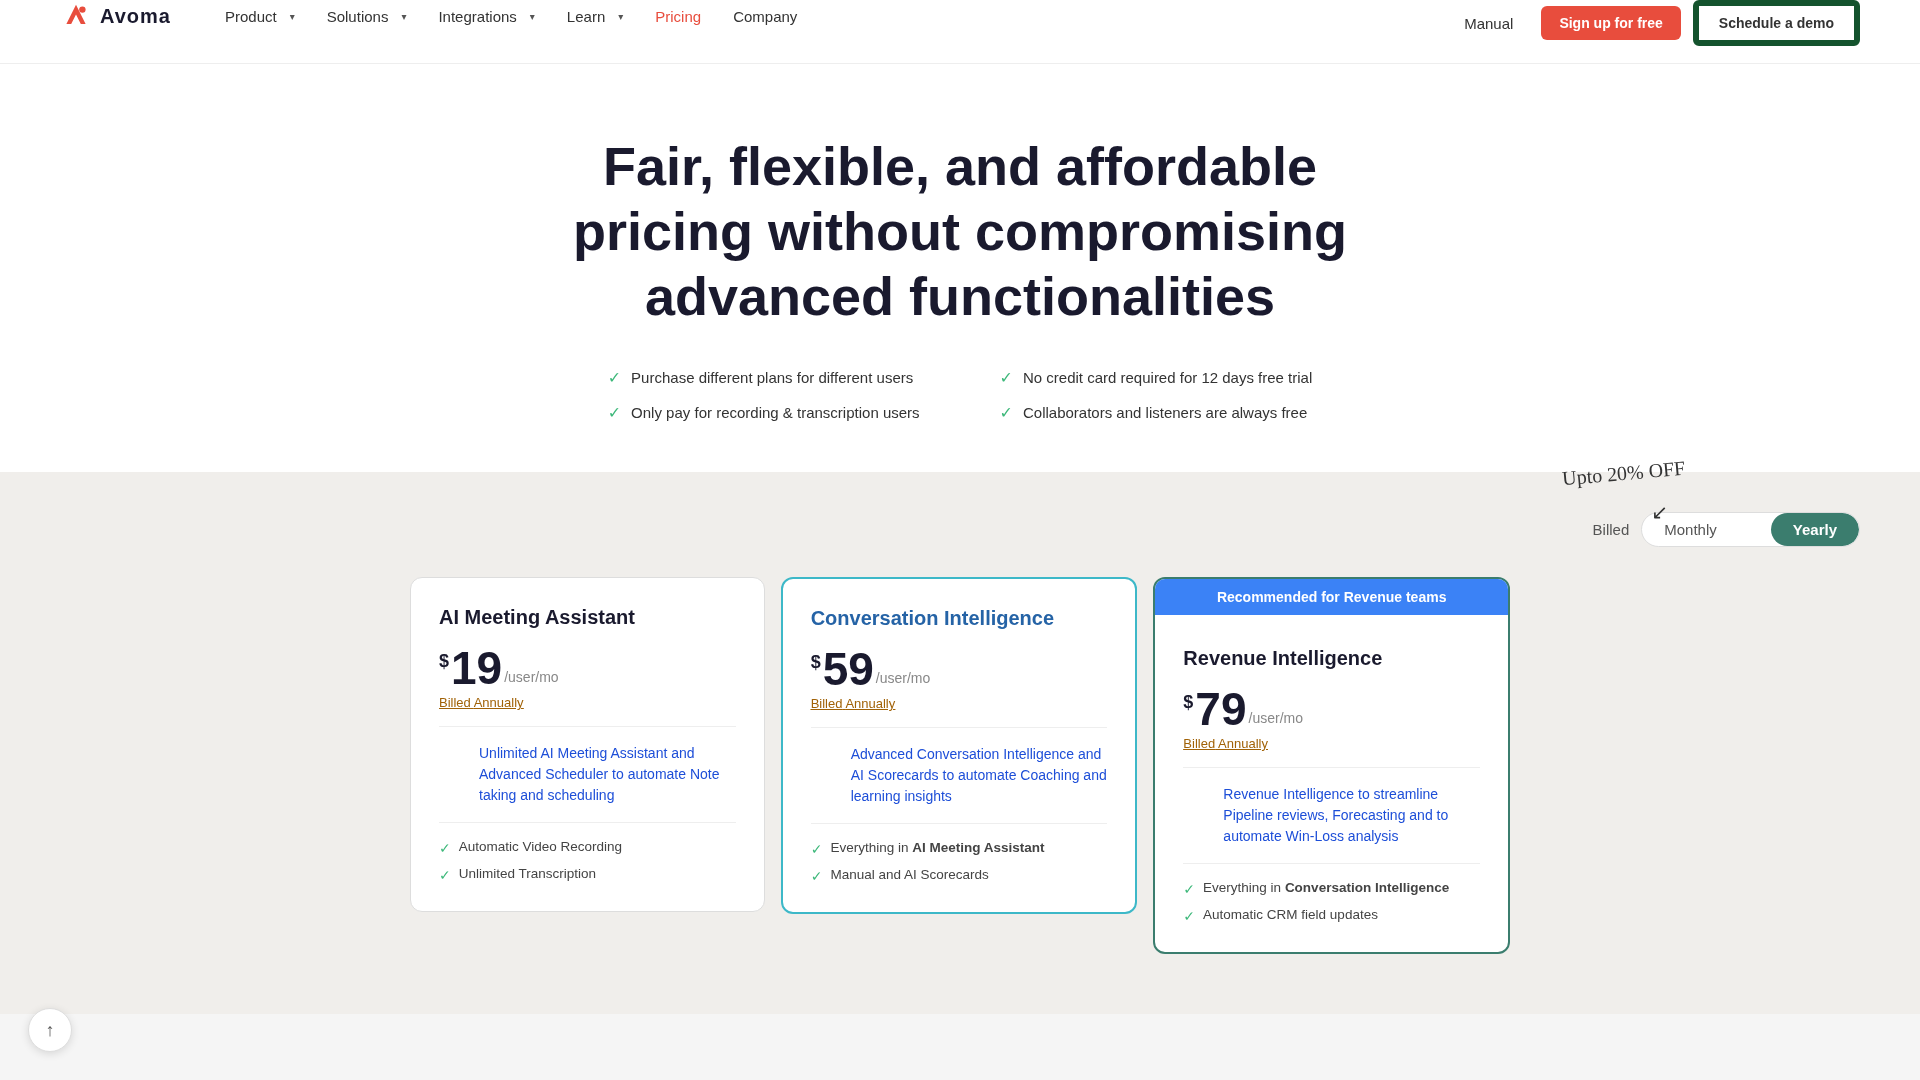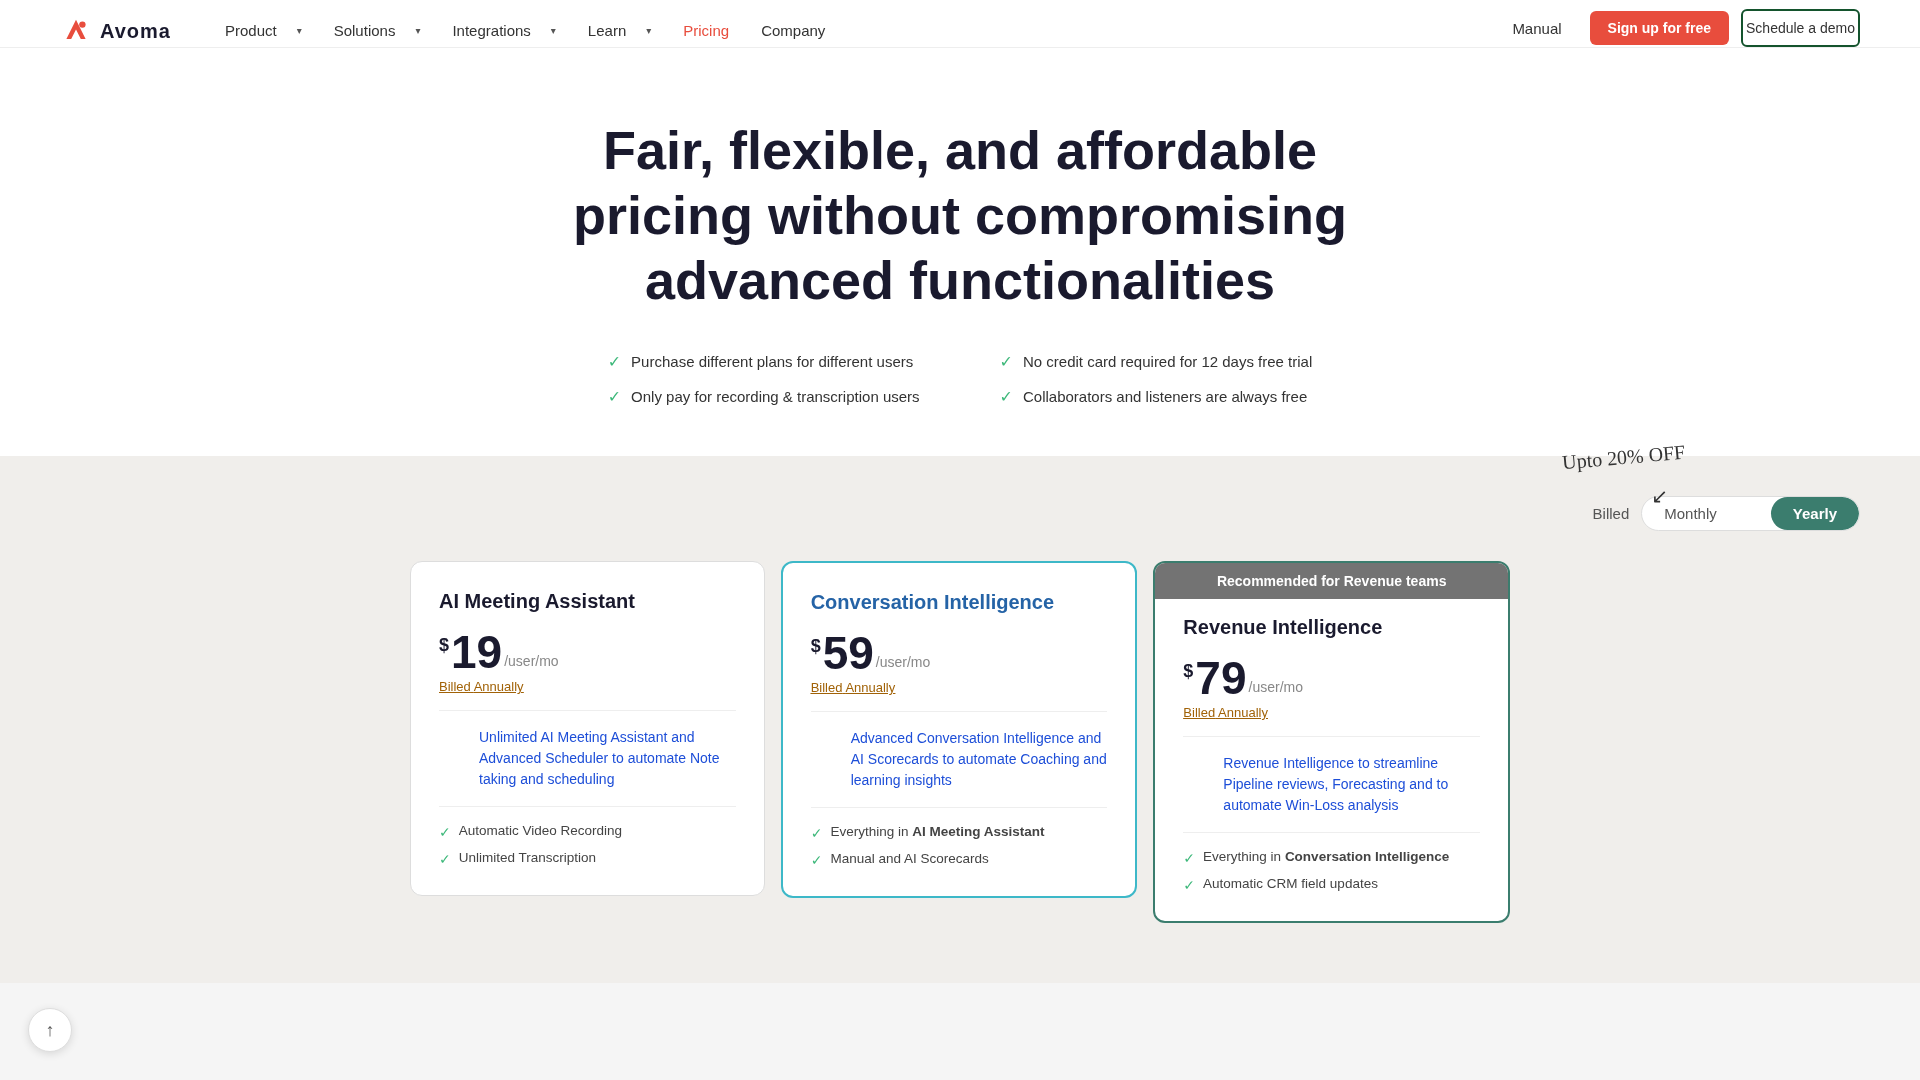"Avoma" nav { align-items: flex-end -> flex-start; height: 48px -> 64px }
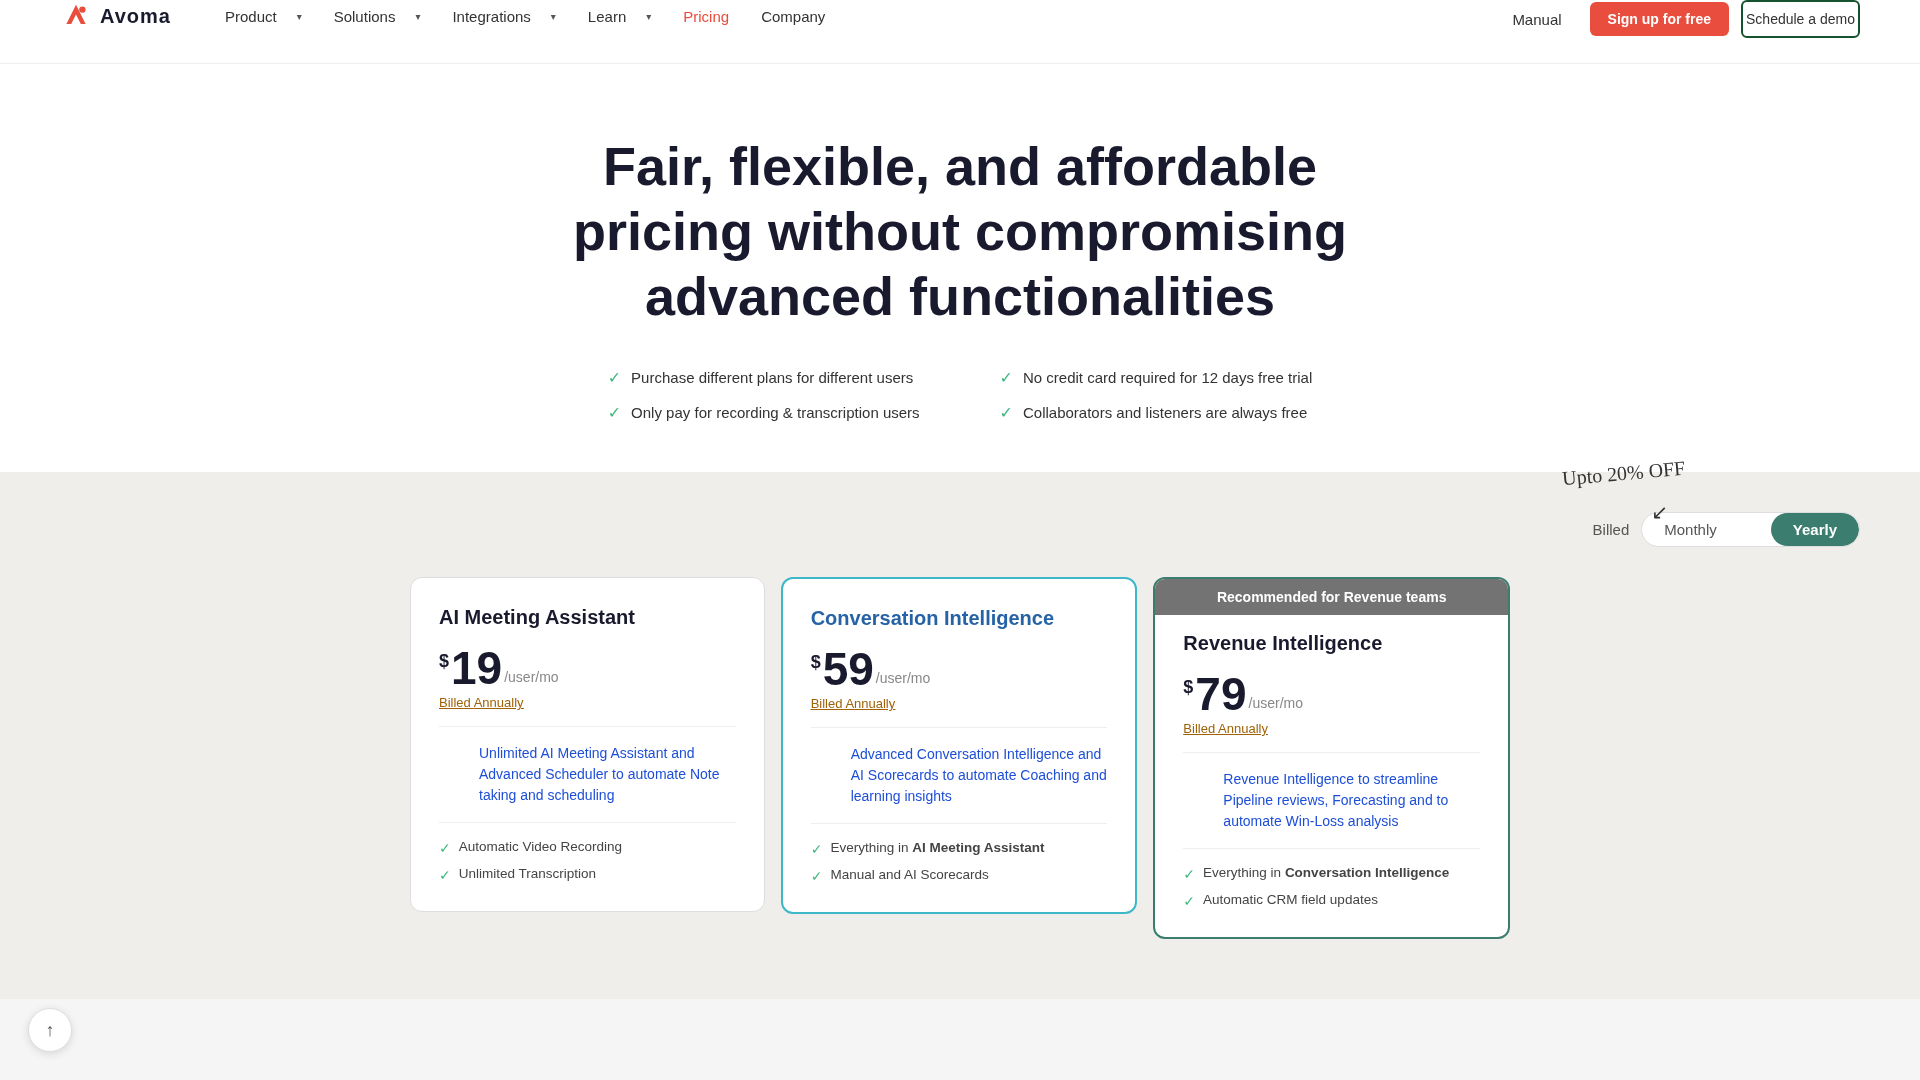"Product" .nav-link { gap: 20px -> 13px }
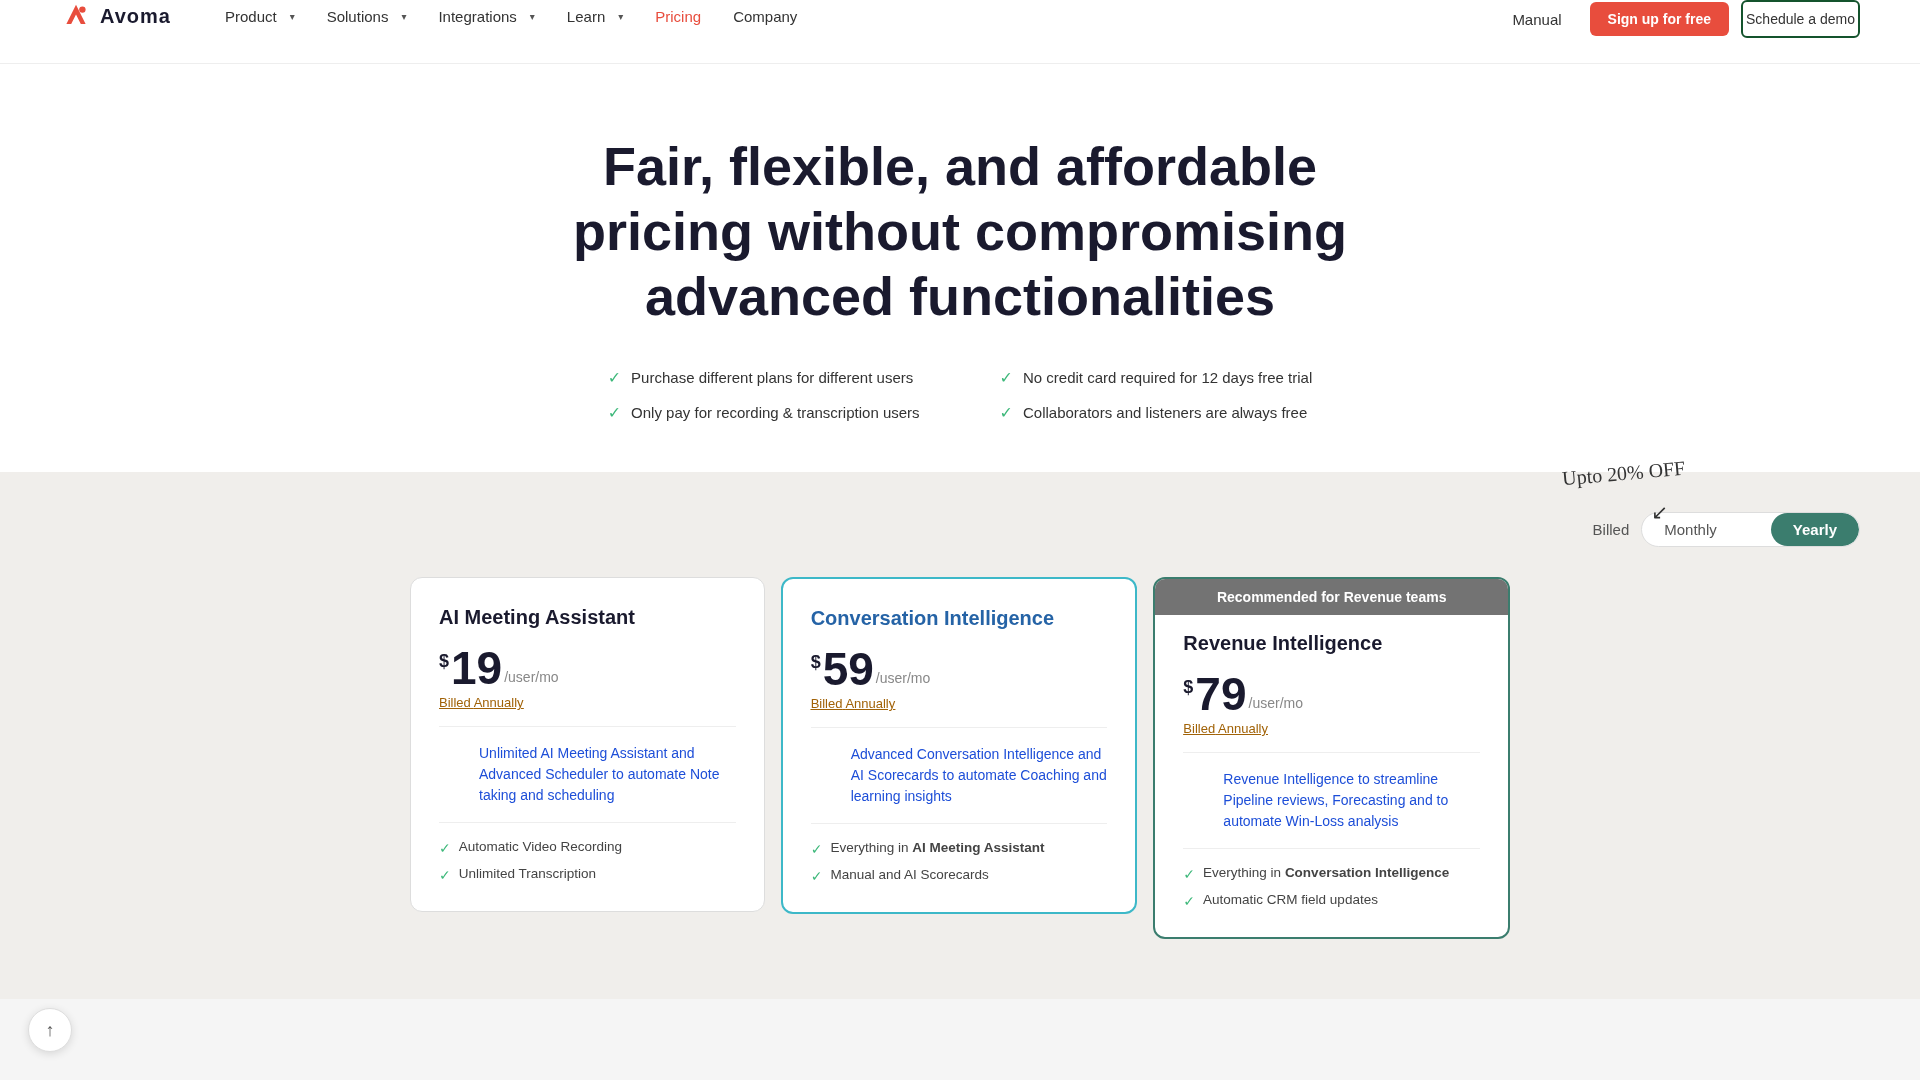"Schedule a demo" .btn-demo { border: 2px solid #14532d -> 6px solid #14532d; font-weight: 400 -> 700; padding: 9px 3px -> 9px 20px }
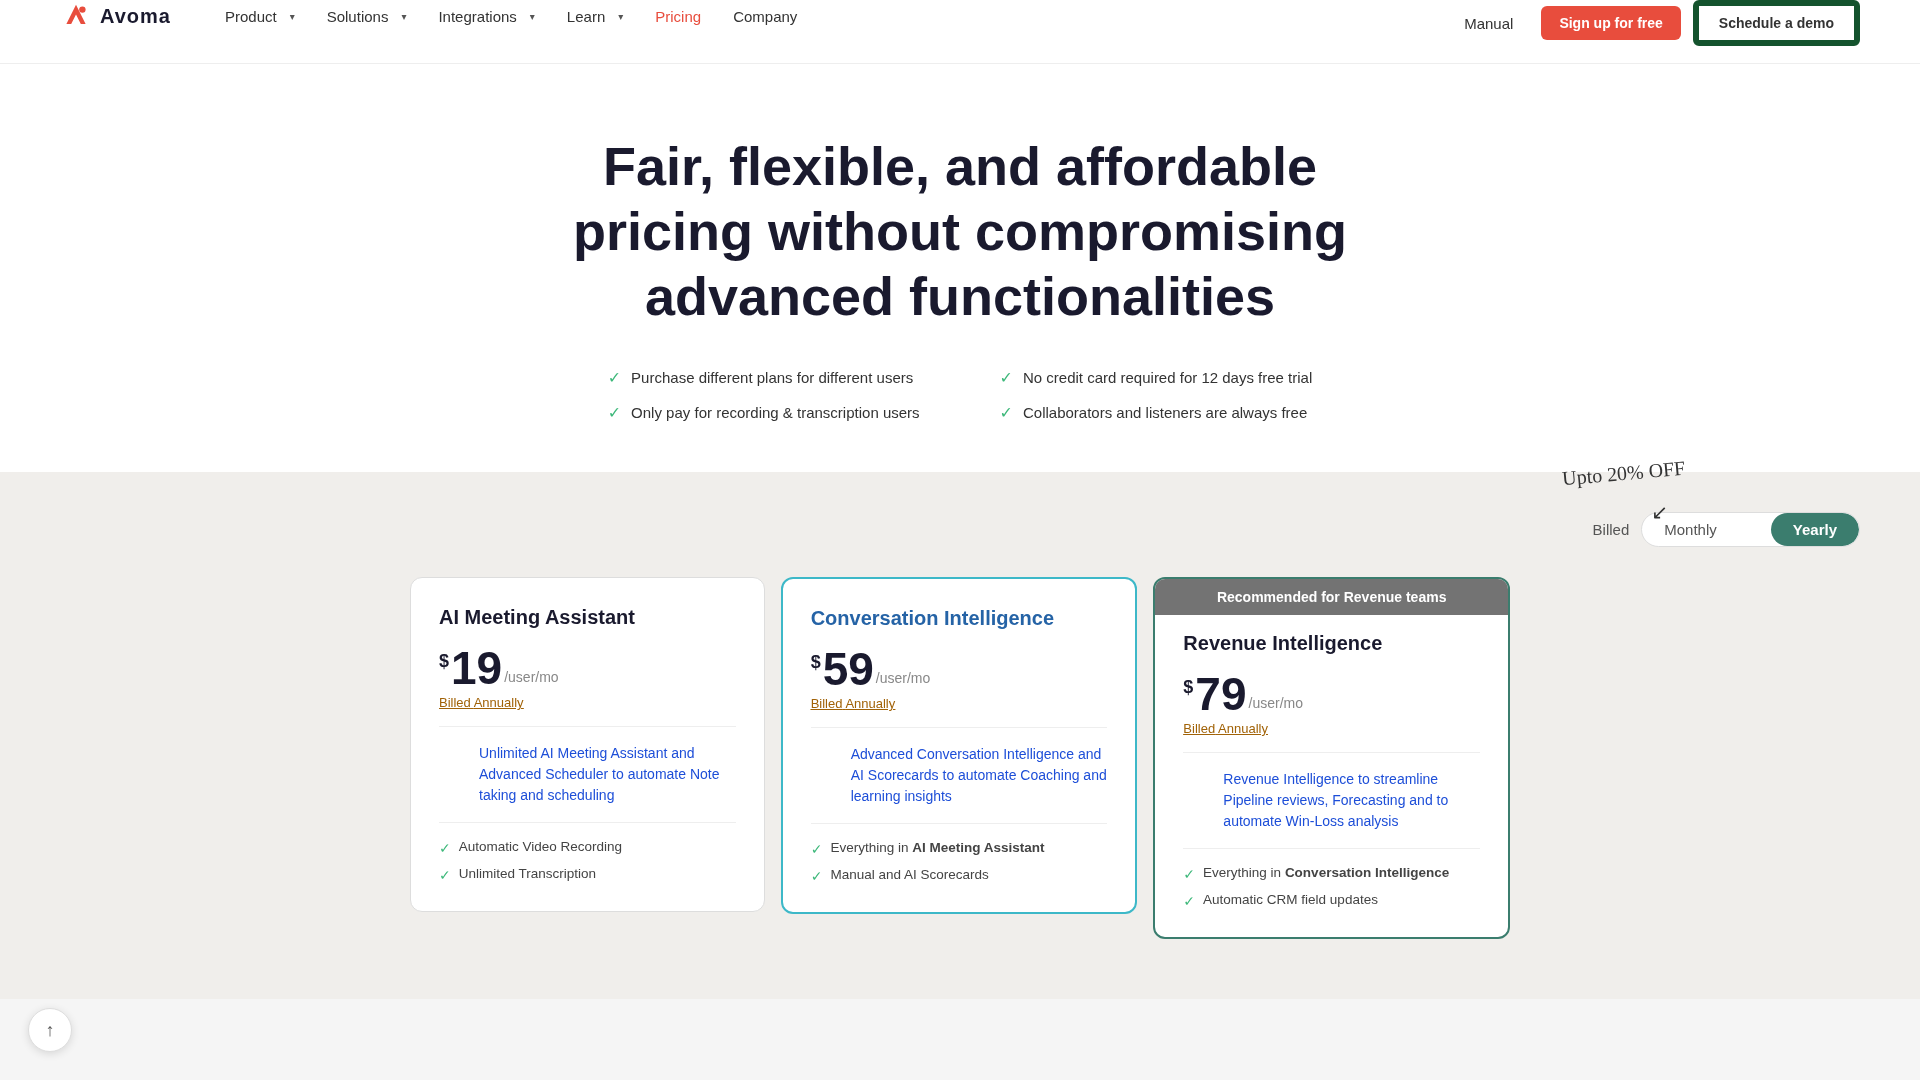"Recommended for Revenue teams" .recommended-badge { background: #737373 -> #3b82f6; margin: -28px -28px 17px -28px -> -28px -28px 32px -28px }
